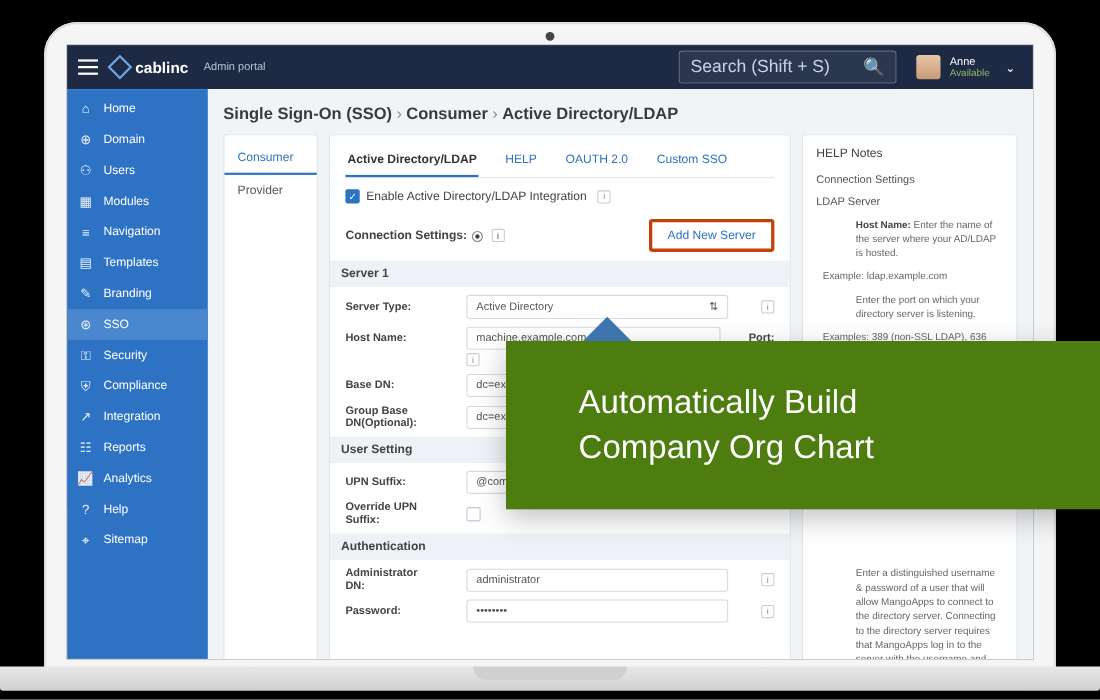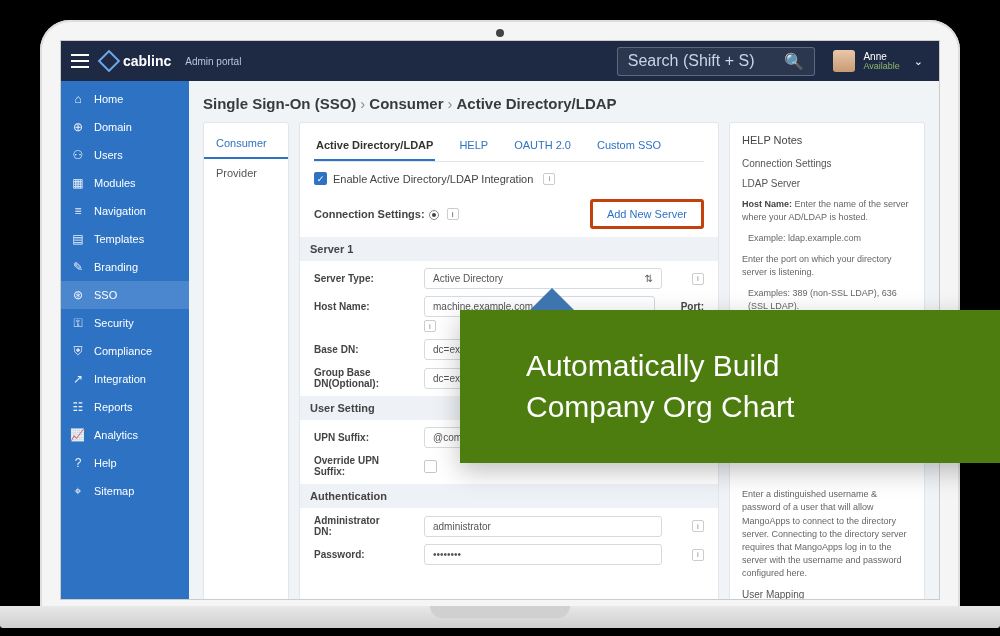"Host Name: Enter the name" .right-panel .blk { margin-left: none -> 36px }
